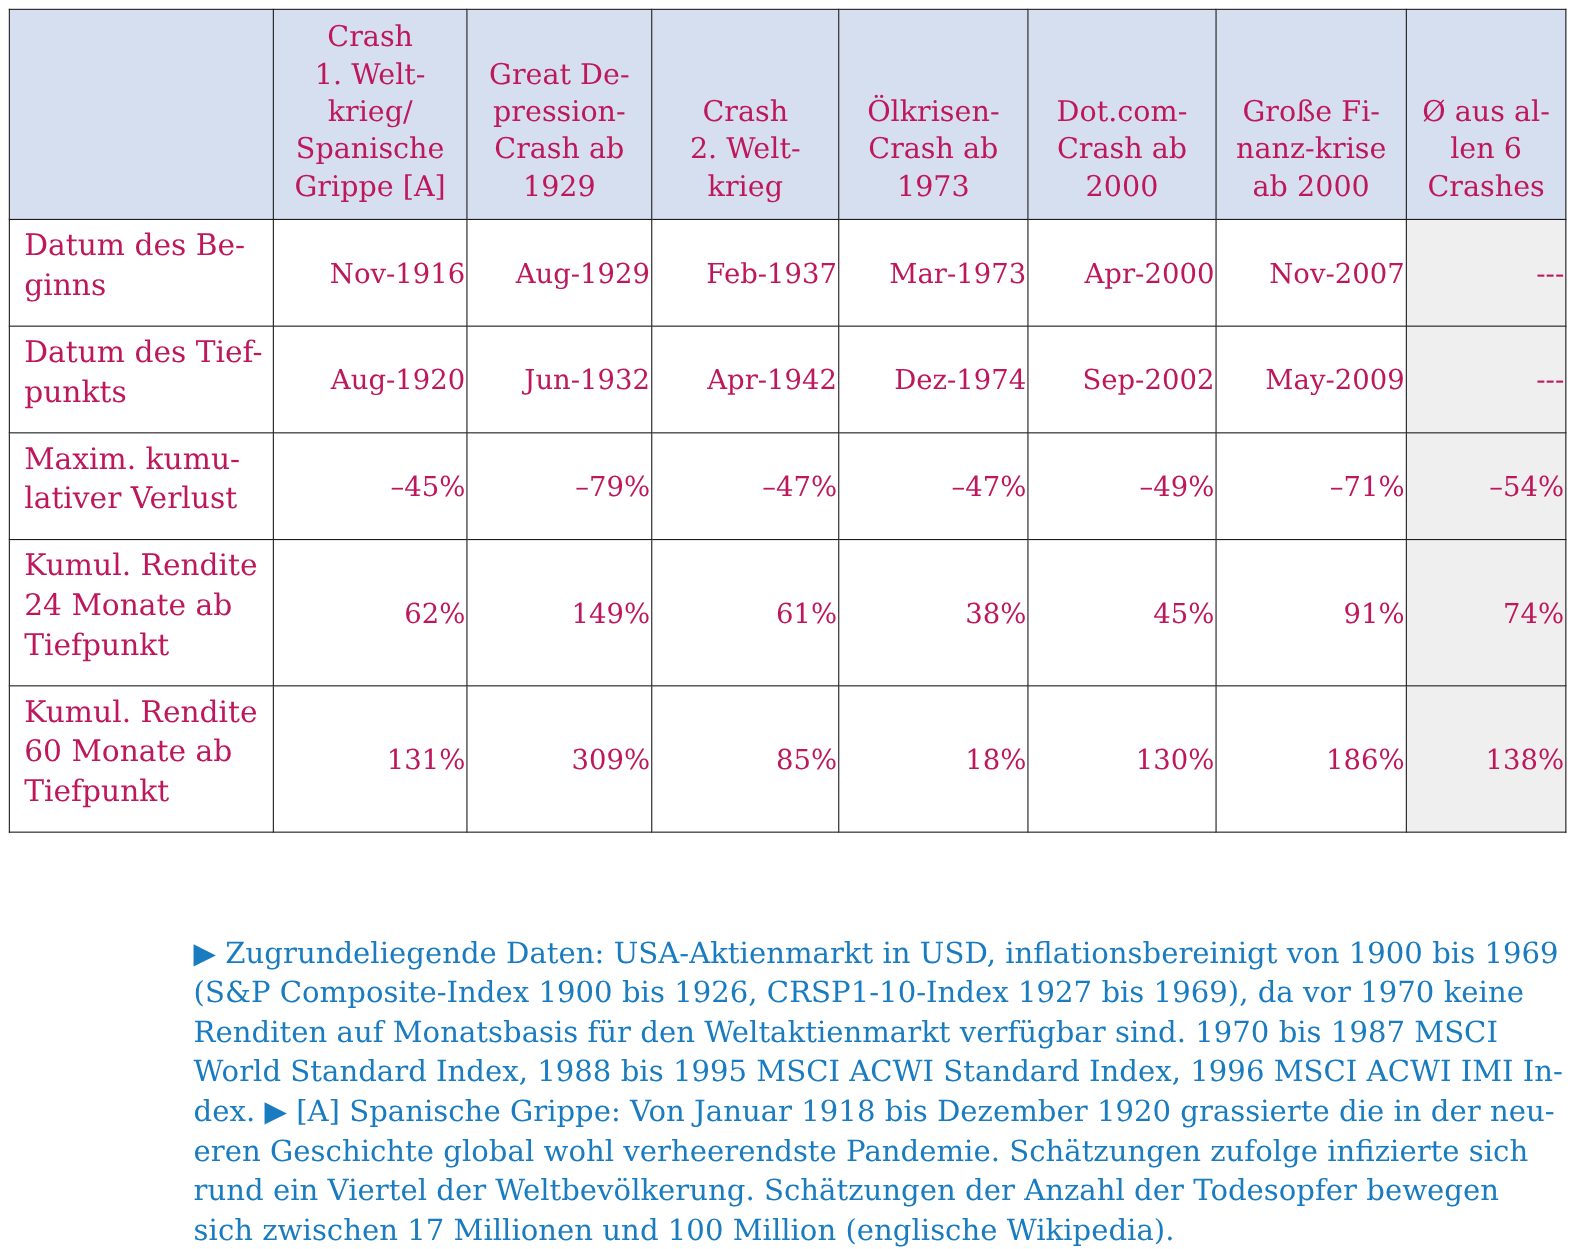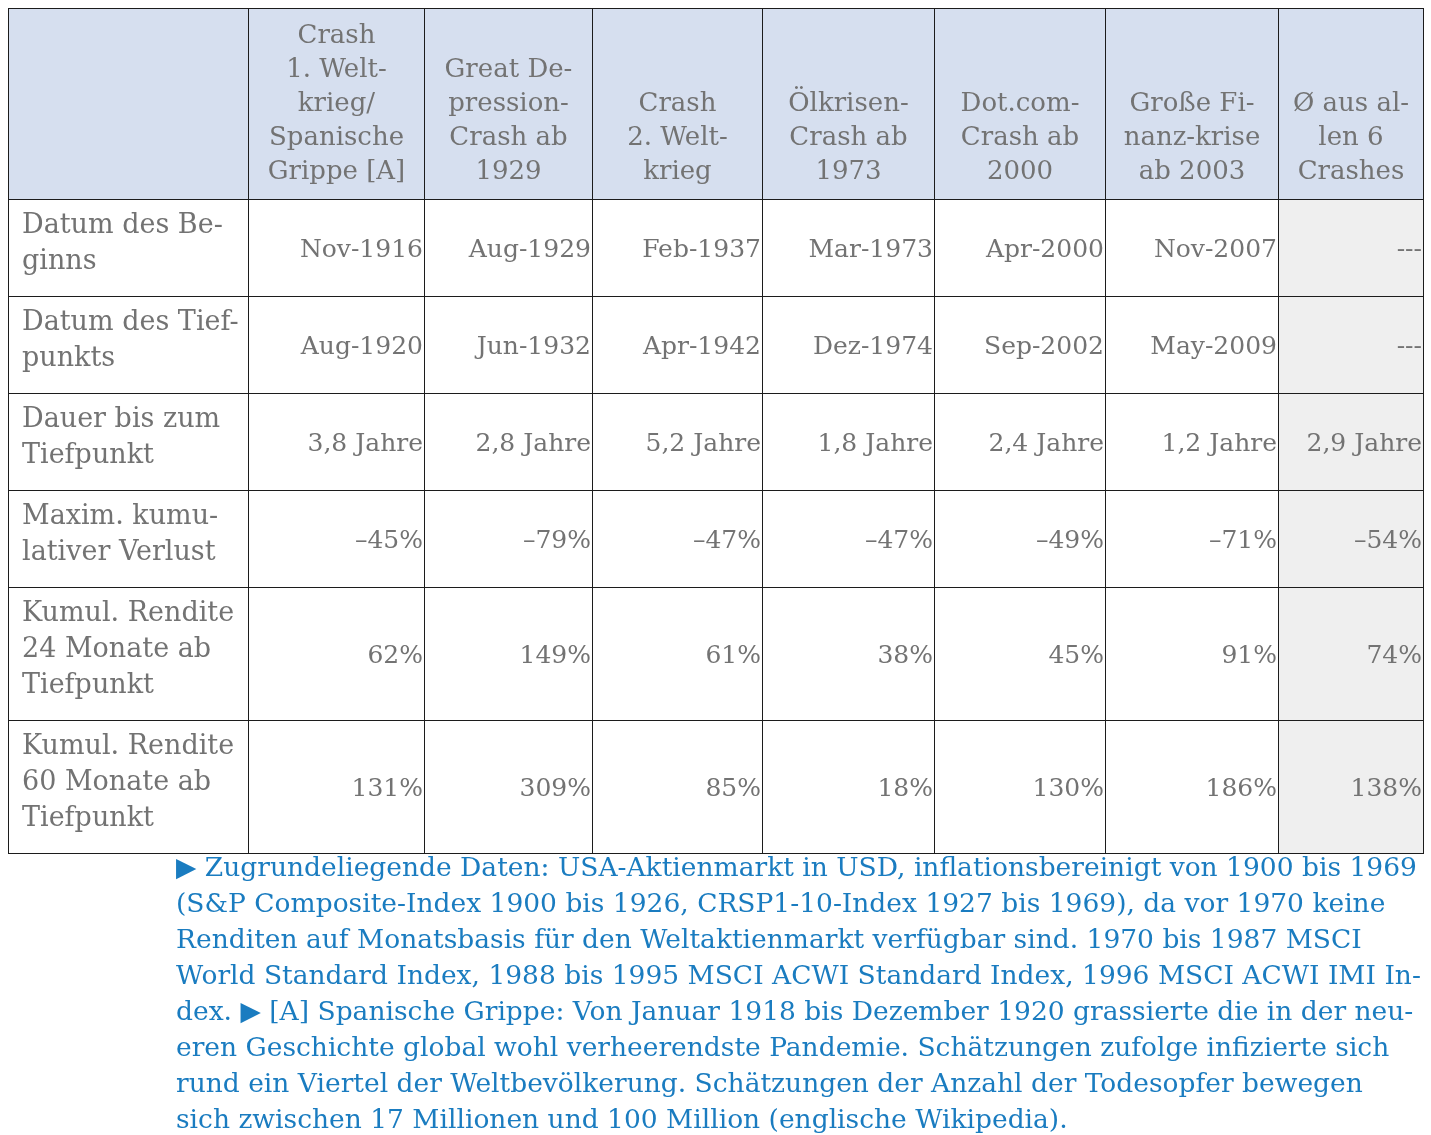"Crash" table.crash-table td, table.crash-table th { color: #737373 -> #be185d }
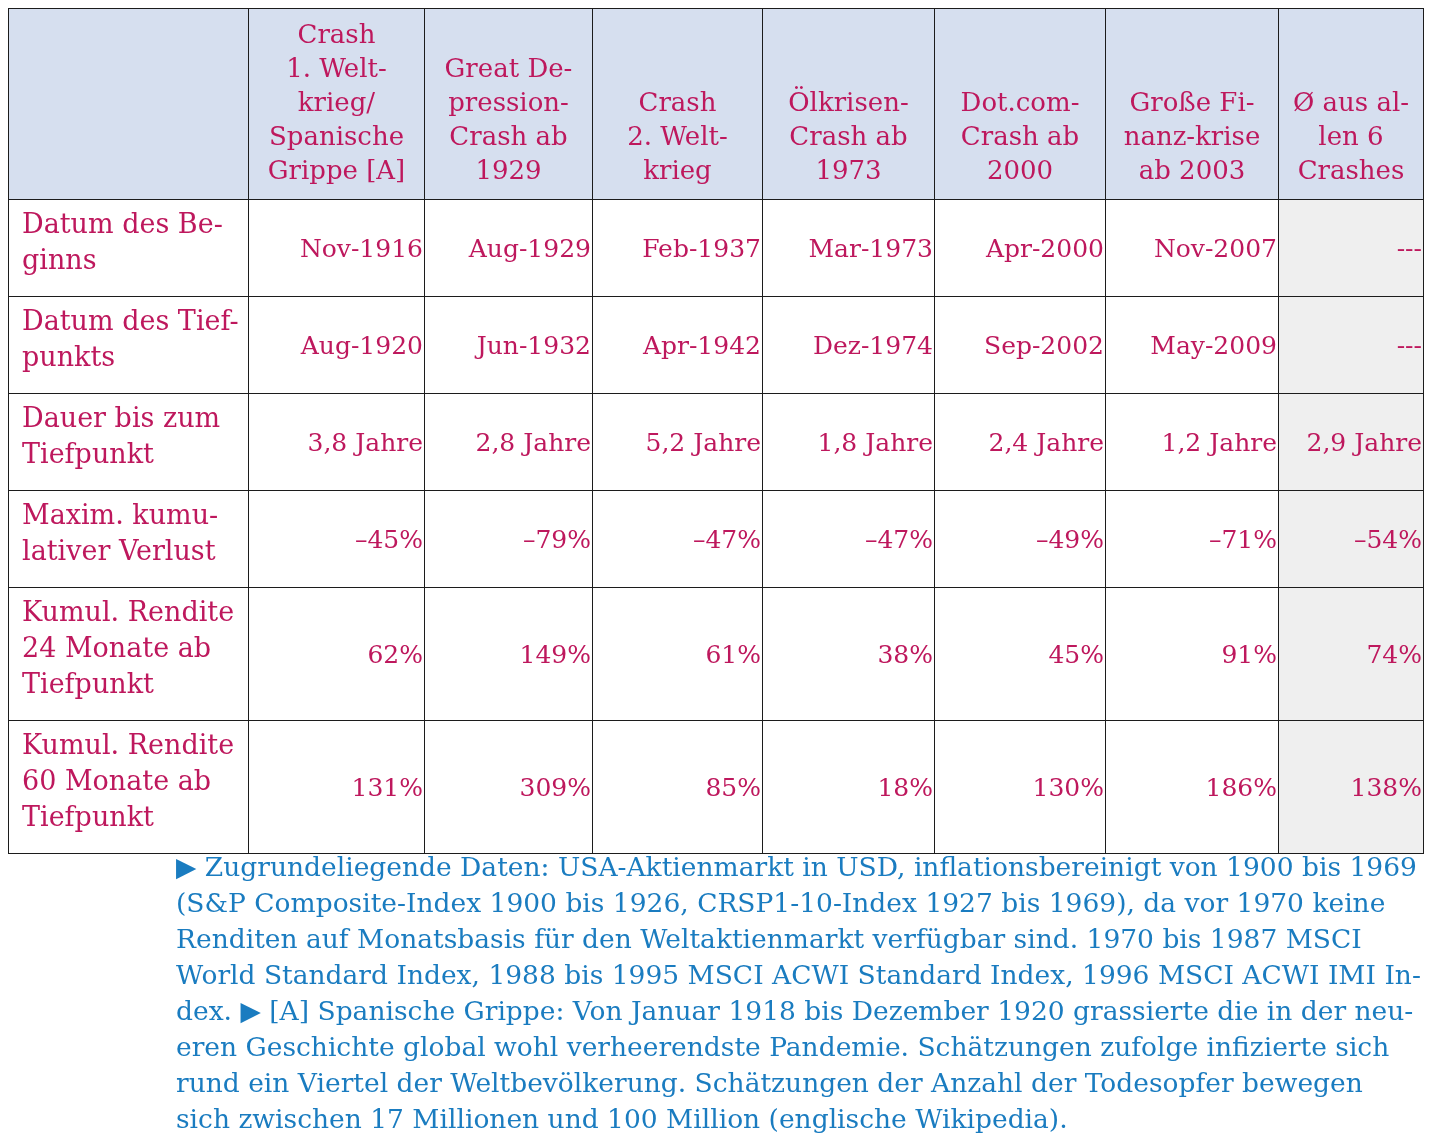"Große Fi-" th { text: 2003 -> 2000 }
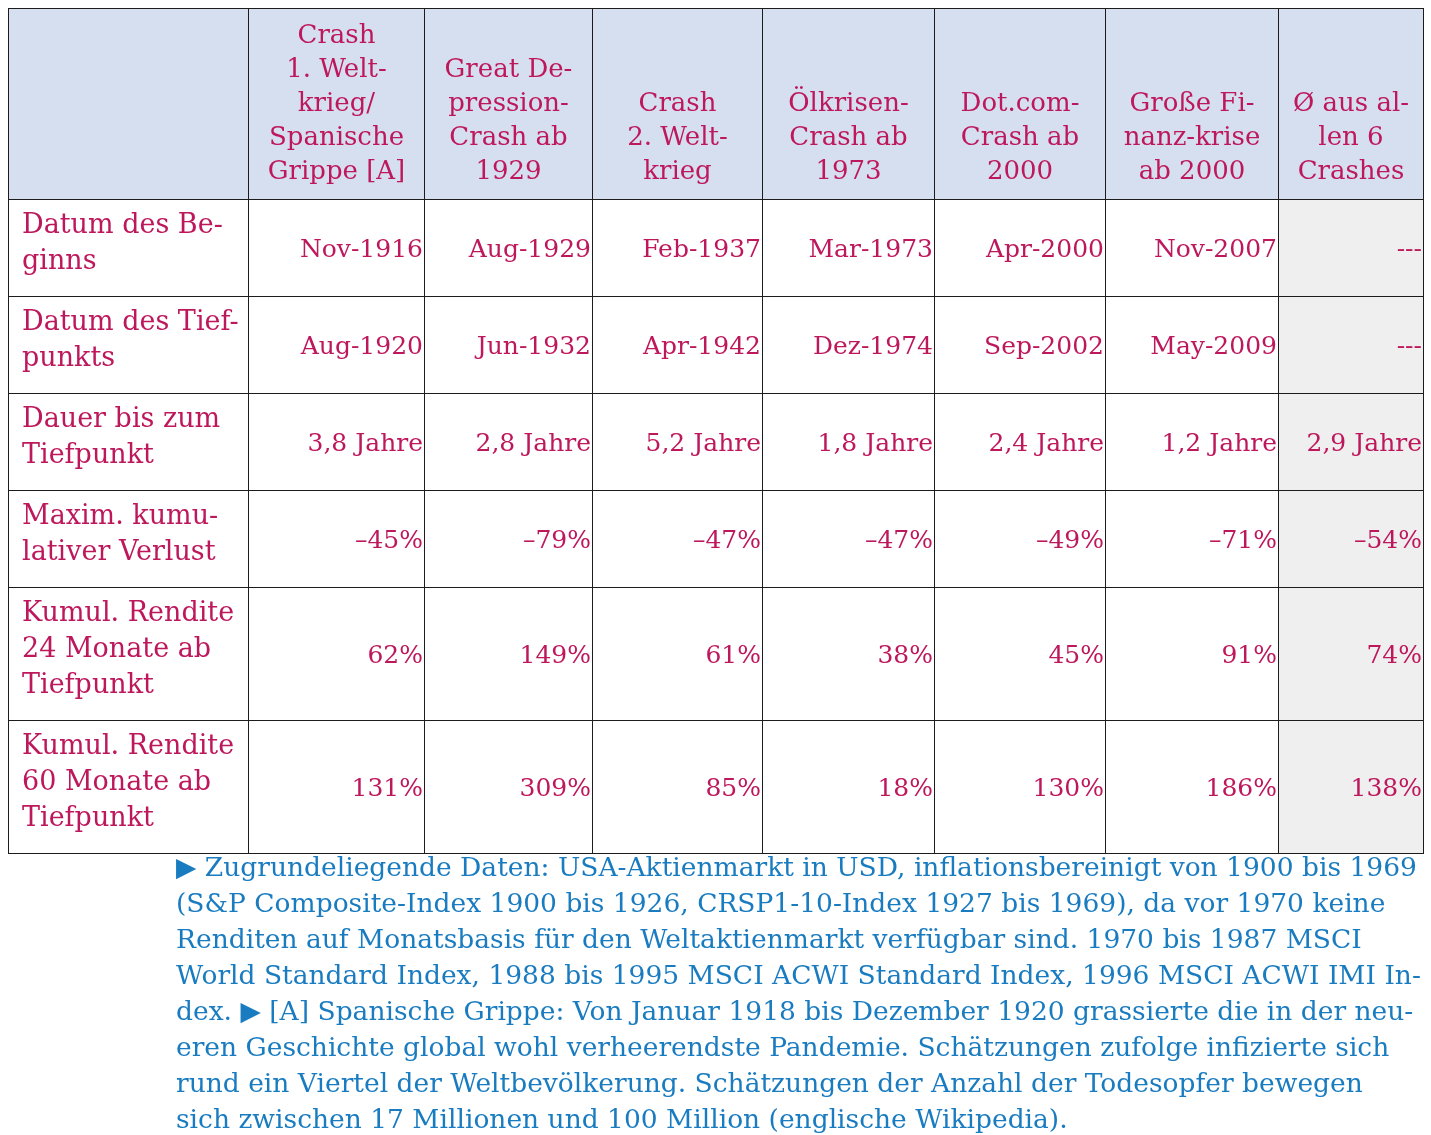"Dauer bis zum" tr.r-short { html: <tr> <td>Dauer bis zum Tiefpunkt</td> <td>3,8 Jahre</td> <td>2,8 Jahre</td> <td>5,2 Jahre</td> <td>1,8 Jahre</td> <td>2,4 Jahre</td> <td>1,2 Jahre</td> <td>2,9 Jahre</td> </tr> -> none }
